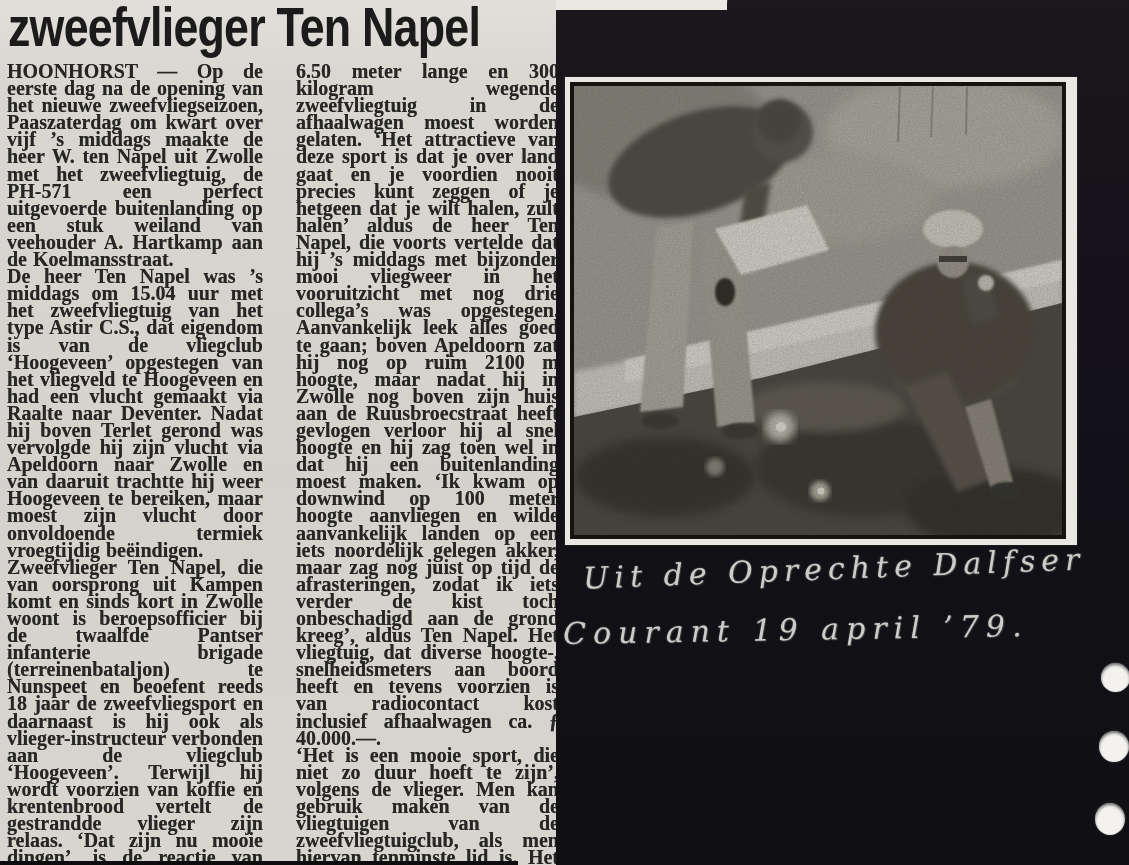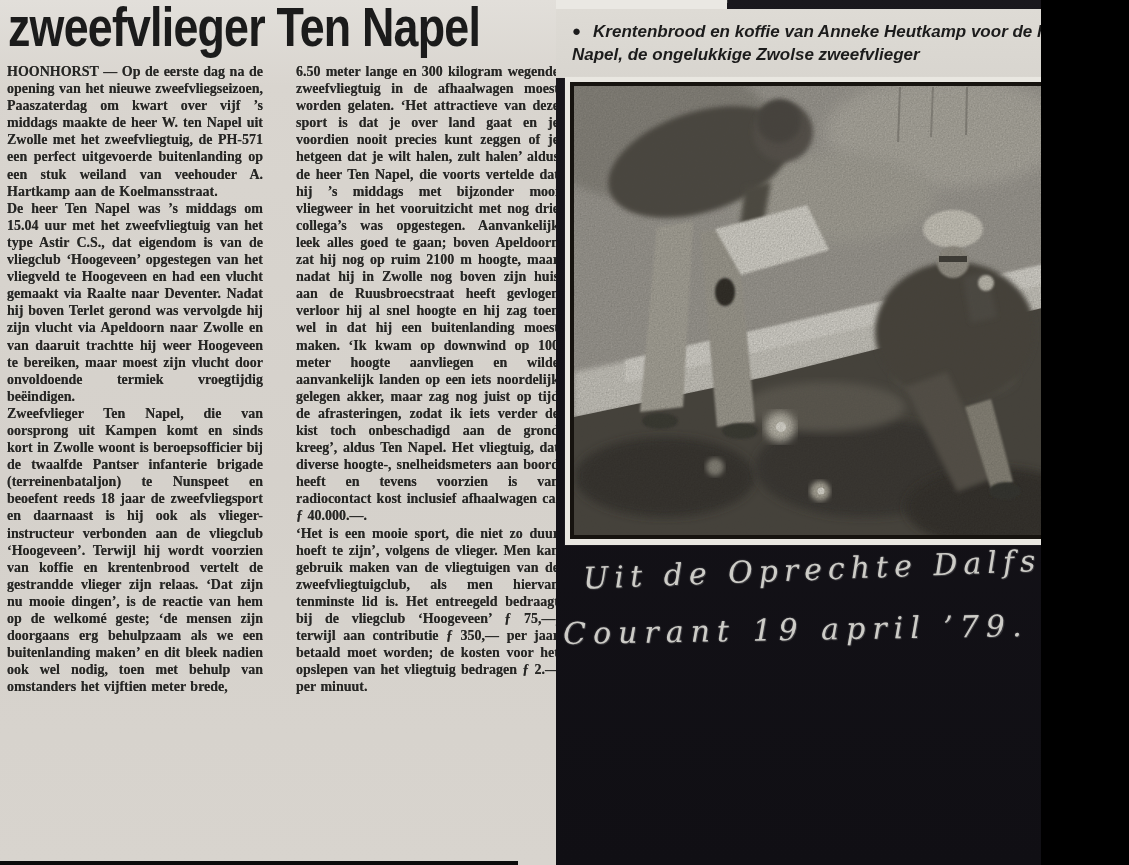"zweefvlieger Ten Napel" #stage { width: 1041px -> 1129px }
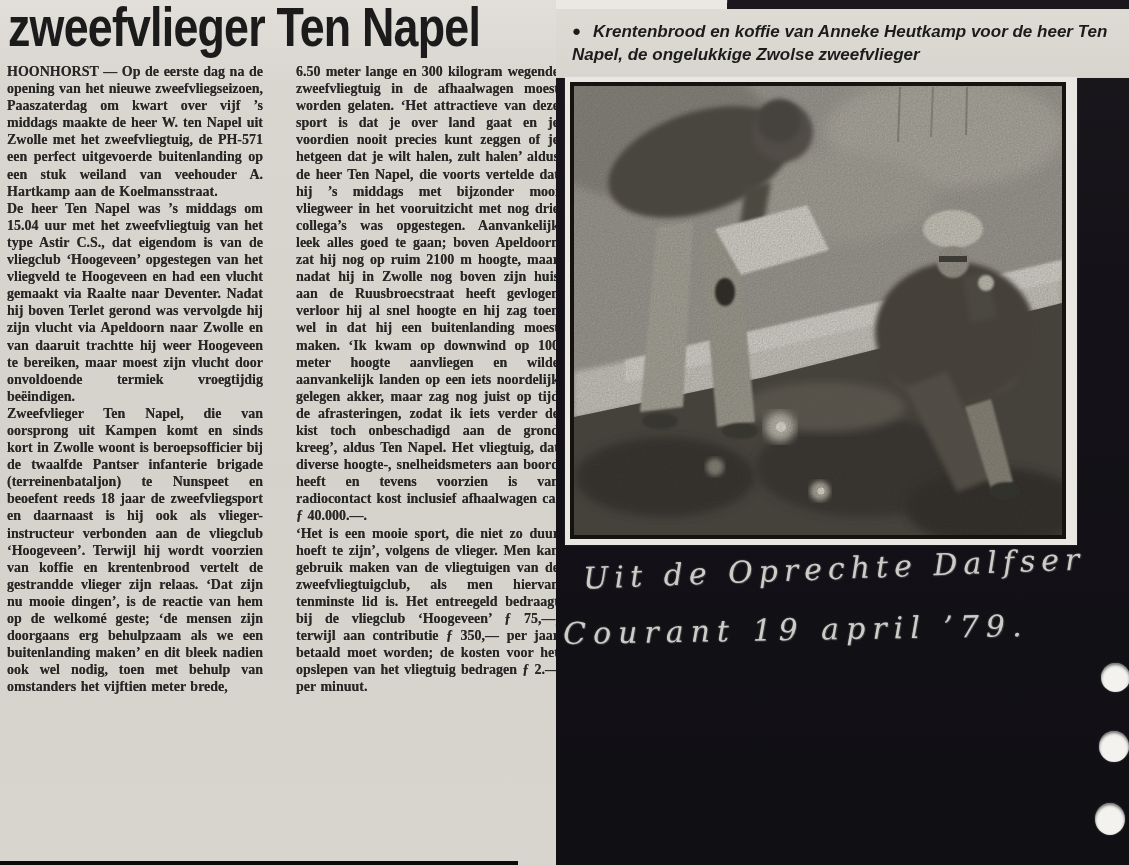"● Krentenbrood en koffie van" div.caption { html: <div> <div> <span>●</span><span>Krentenbrood en koffie van Anneke Heutkamp voor de heer Ten Napel, de ongelukkige Zwolse zweefvlieger</span> </div> </div> -> none }
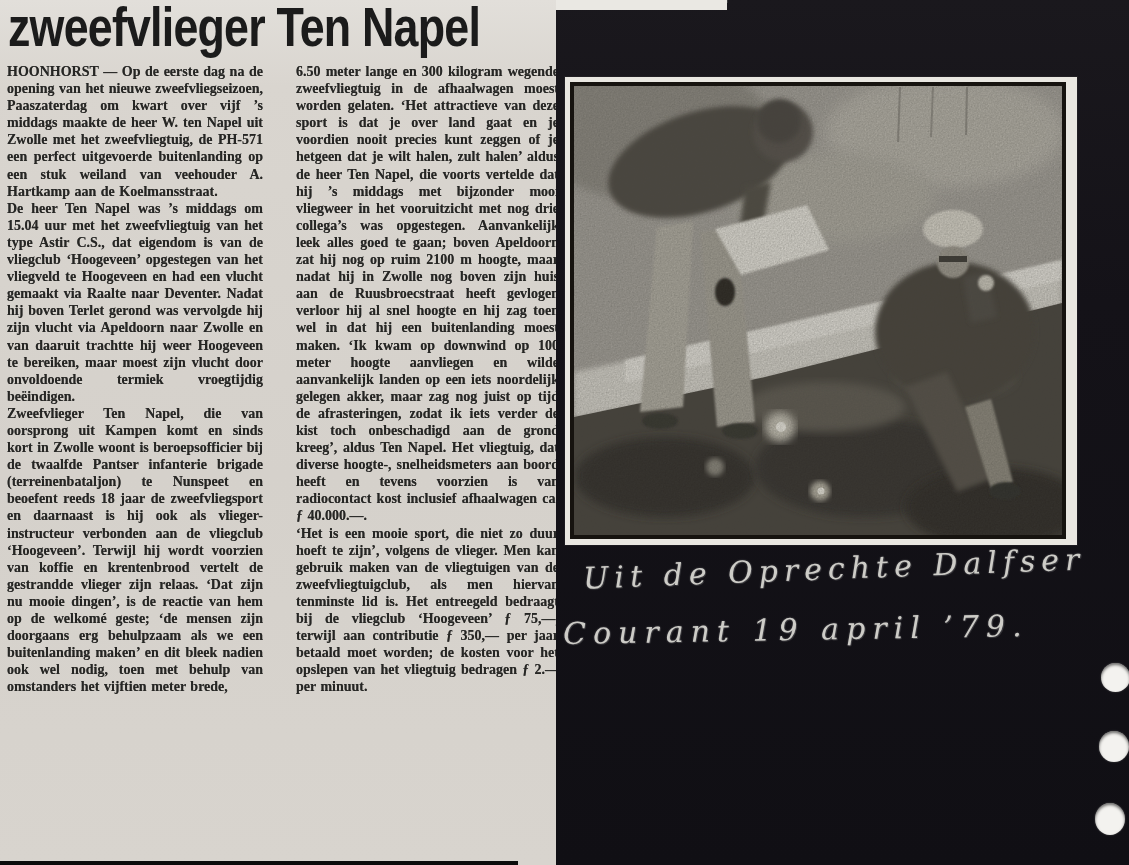"HOONHORST — Op de eerste" .col p { font-size: 14px -> 20px }
